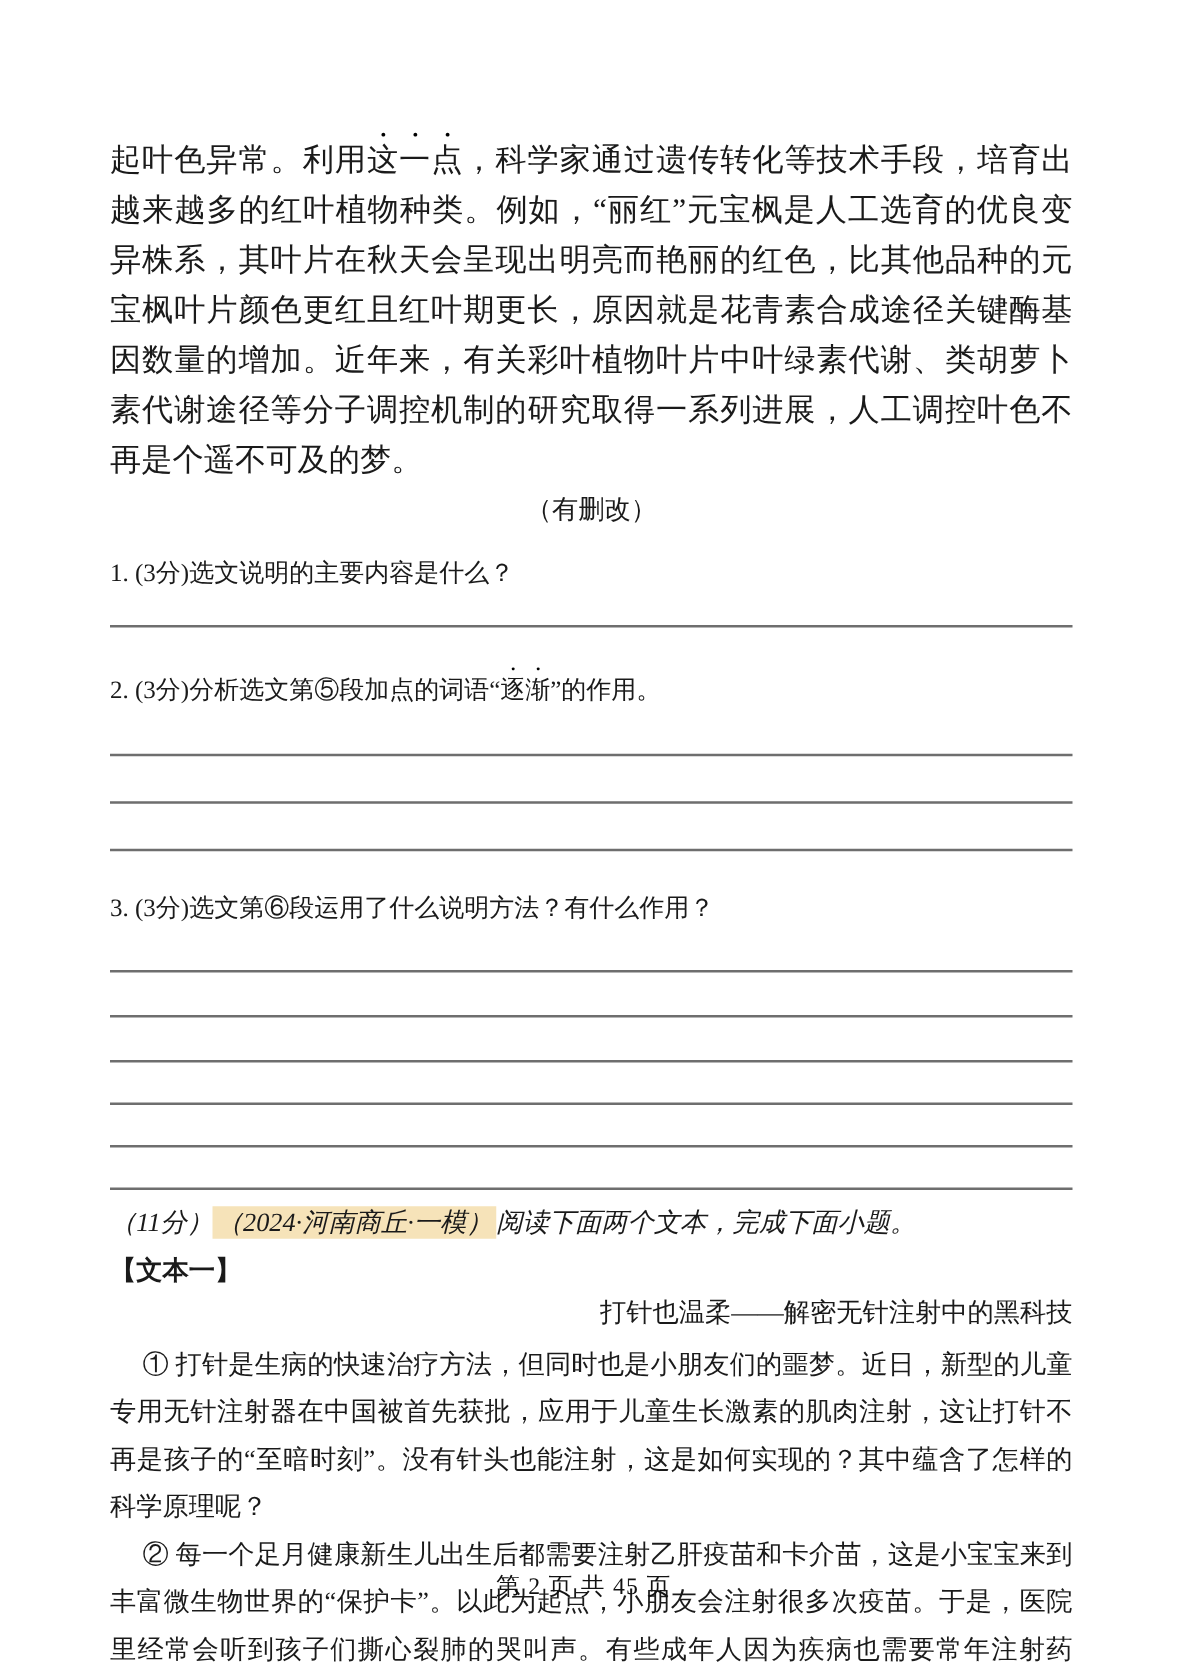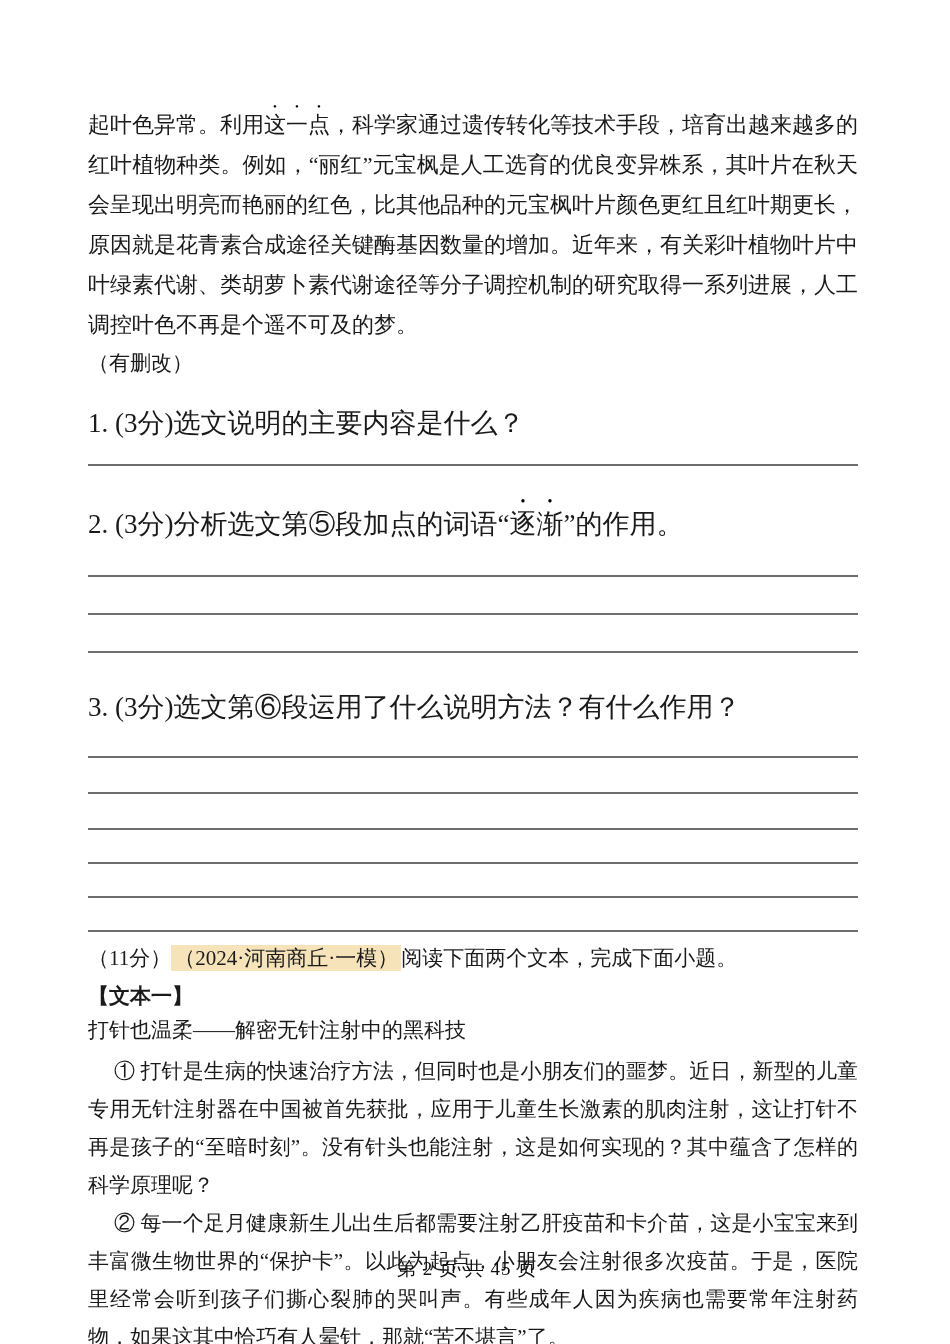"起叶色异常。利用这一点，科学家通过遗传转化等技术手段，培育出越来越多的红叶植物种" .para { font-size: 22px -> 25px }
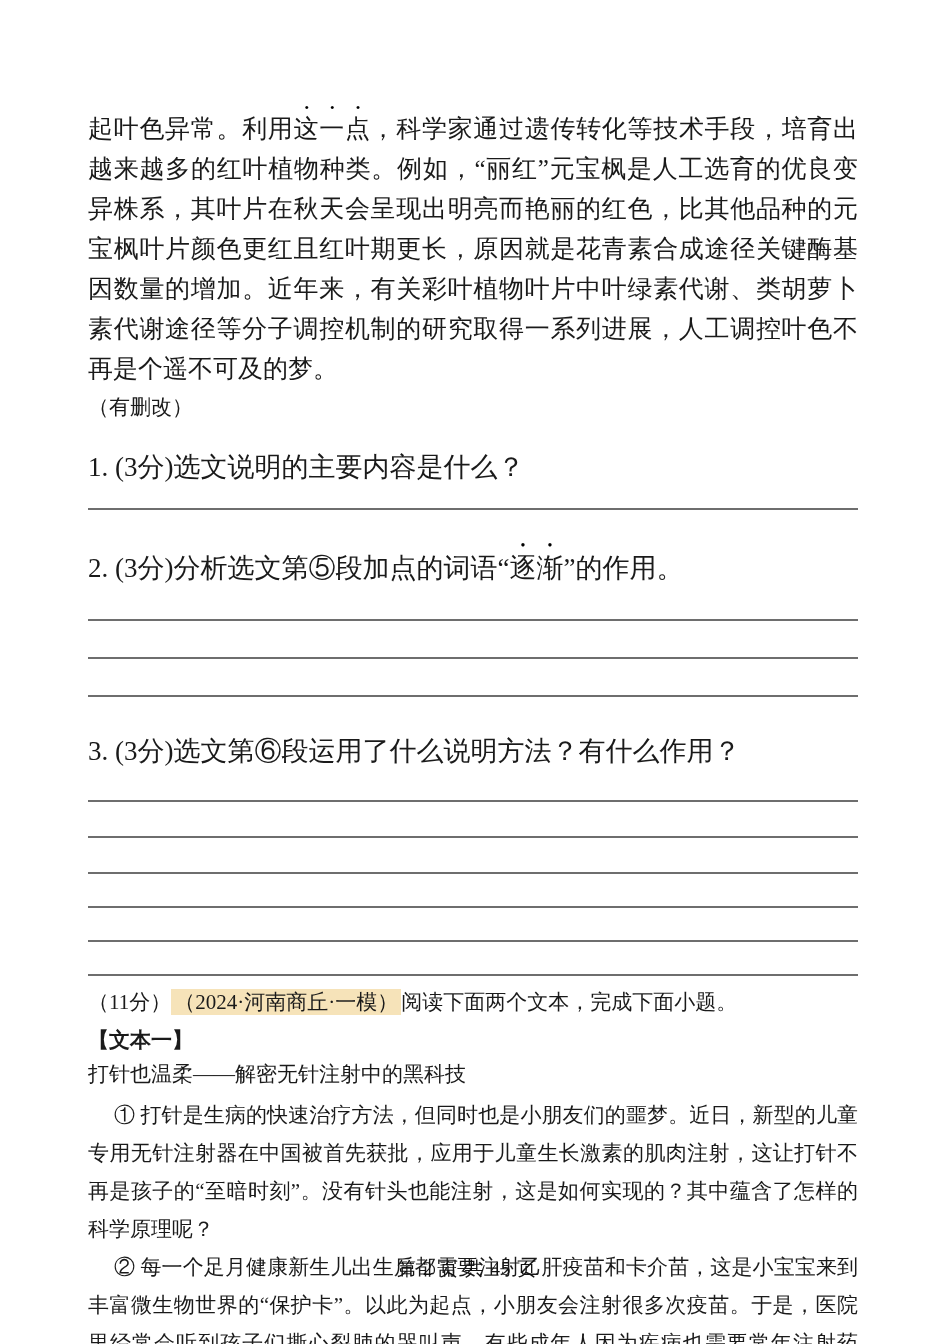"（有删改）" .attribution { text-align: left -> center }
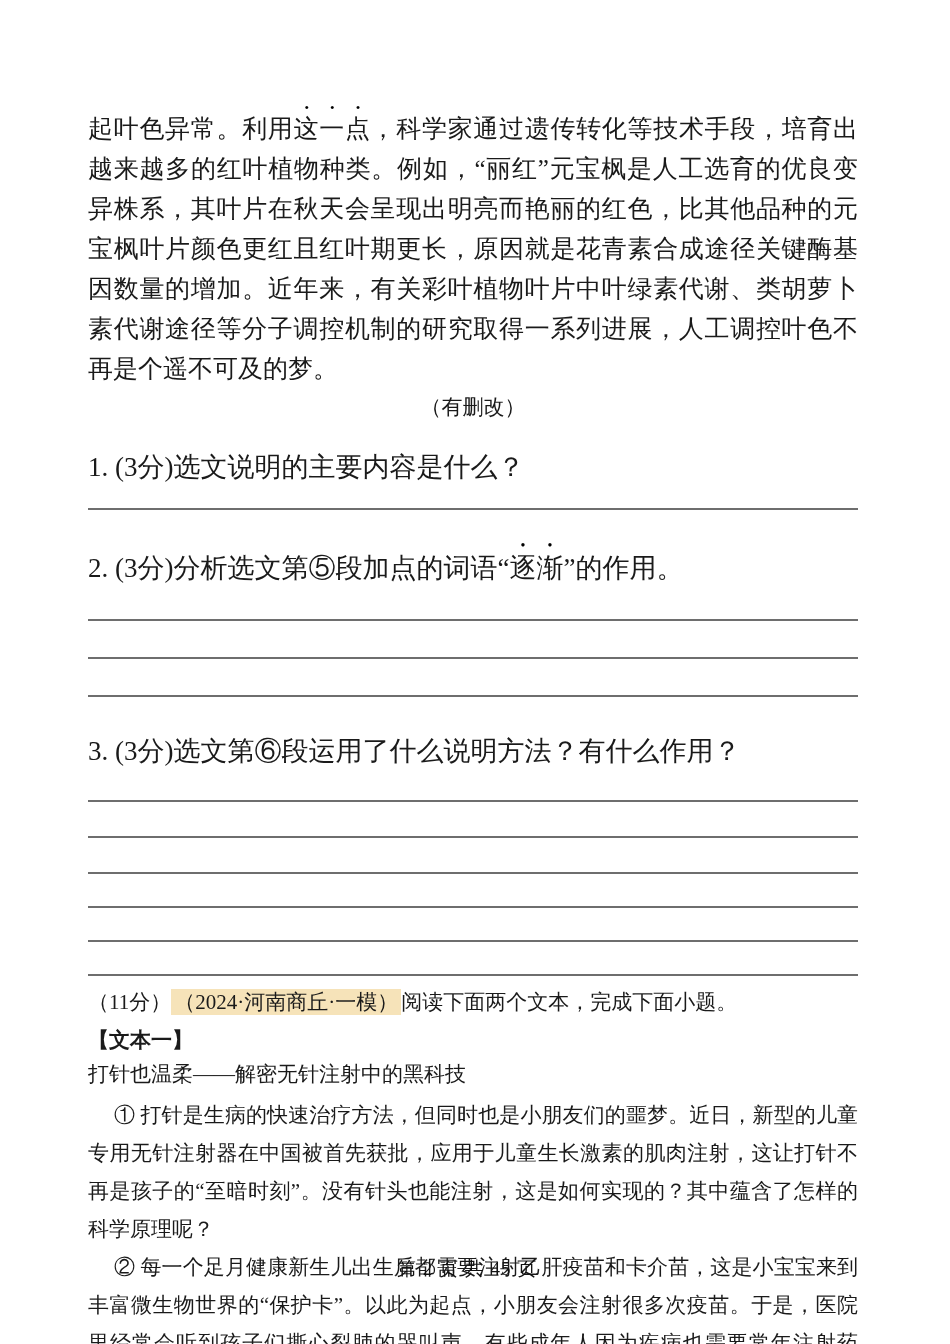"1. (3分)选文说明的主要内容是什么？" .question { font-size: 27px -> 20px }
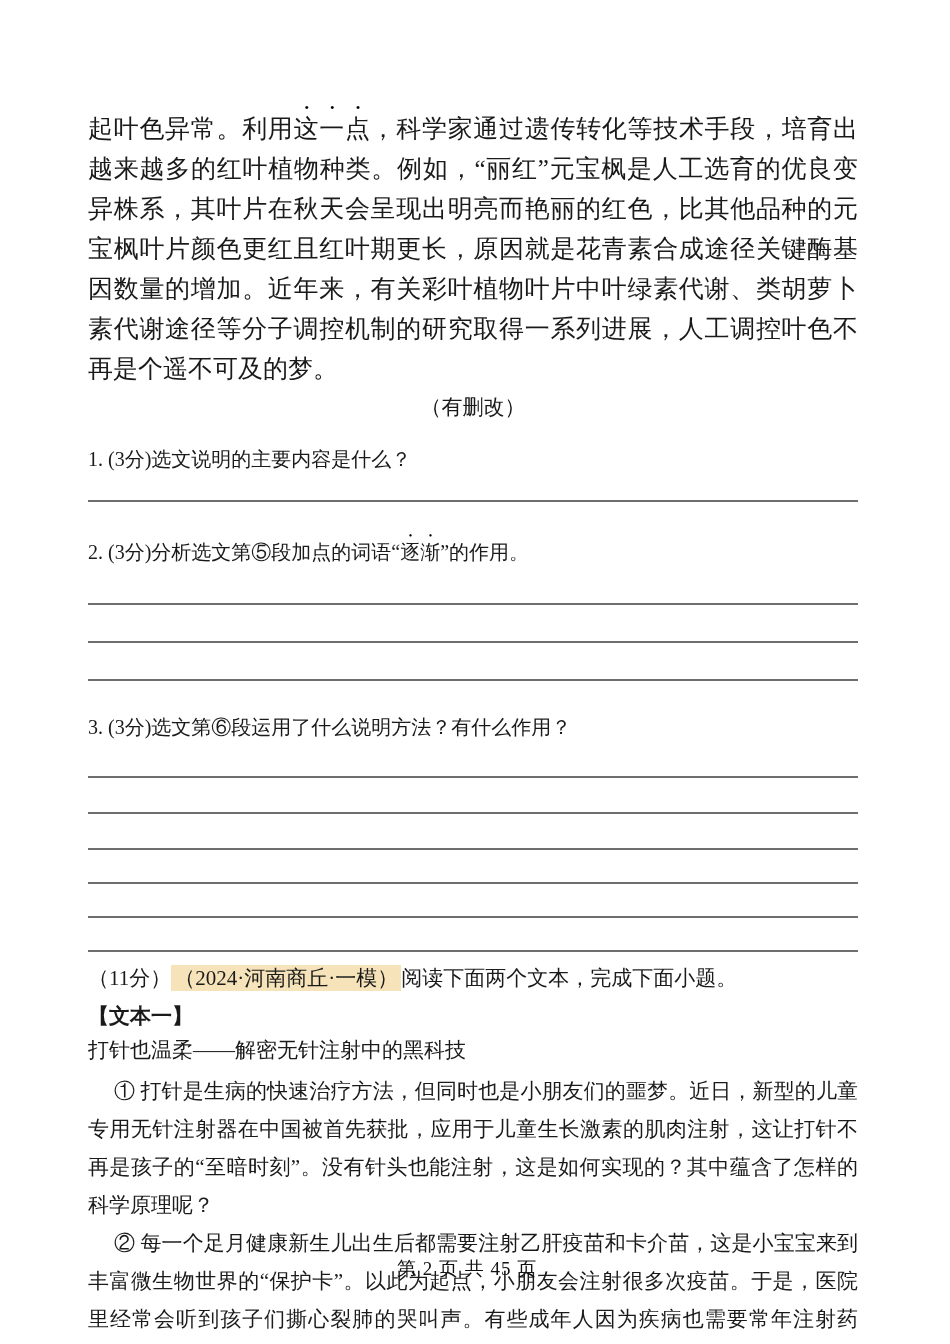"（11分） （2024·河南商丘·一模） 阅读下面两个文本，完成下面小题。" .section-header { font-style: none -> italic }
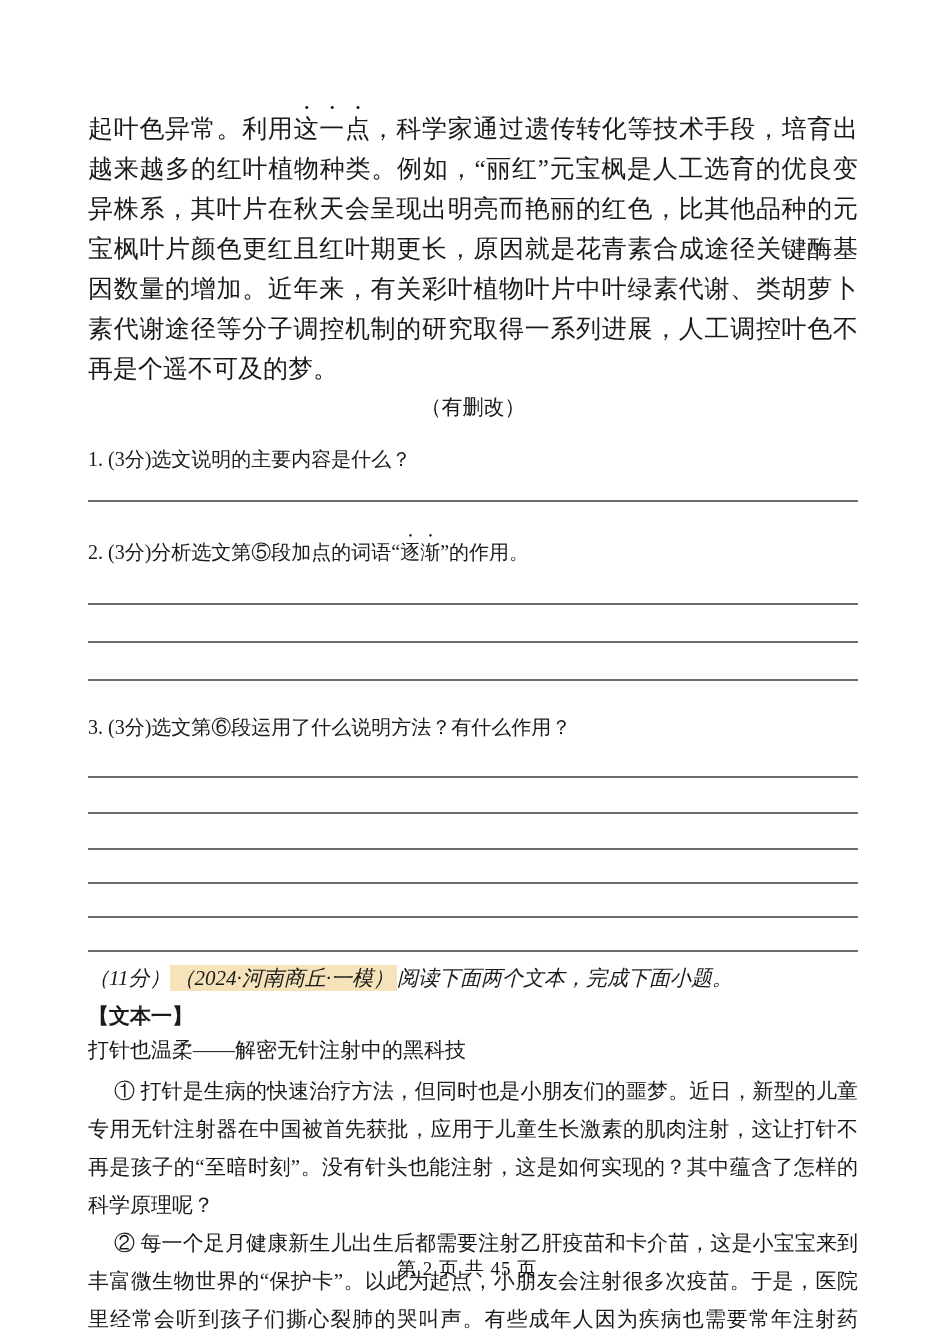"打针也温柔——解密无针注射中的黑科技" .text-title { text-align: left -> right }
